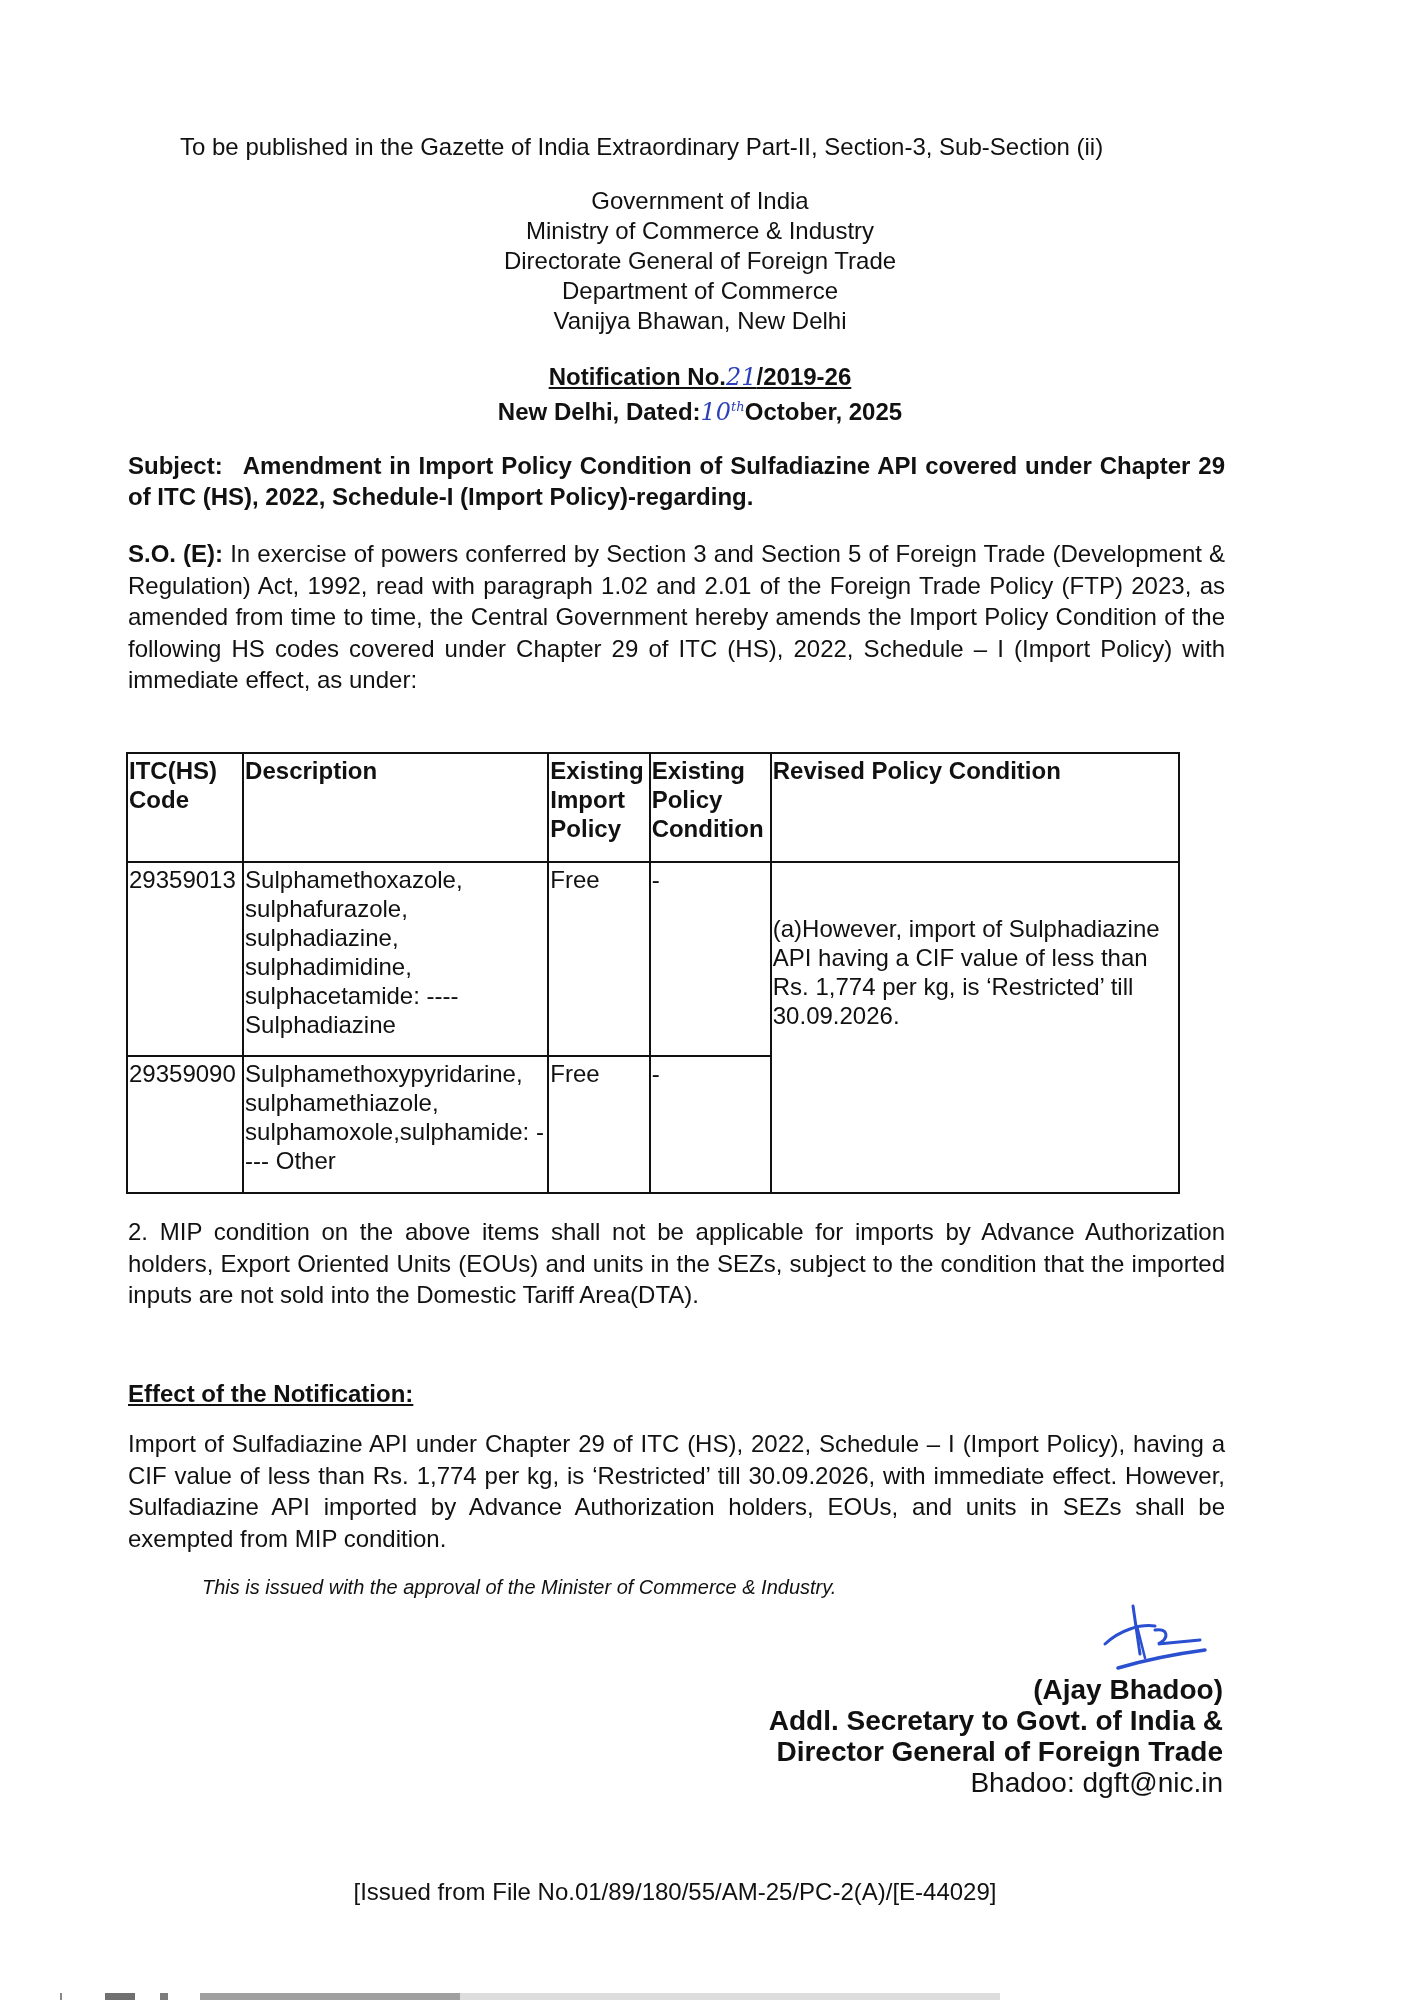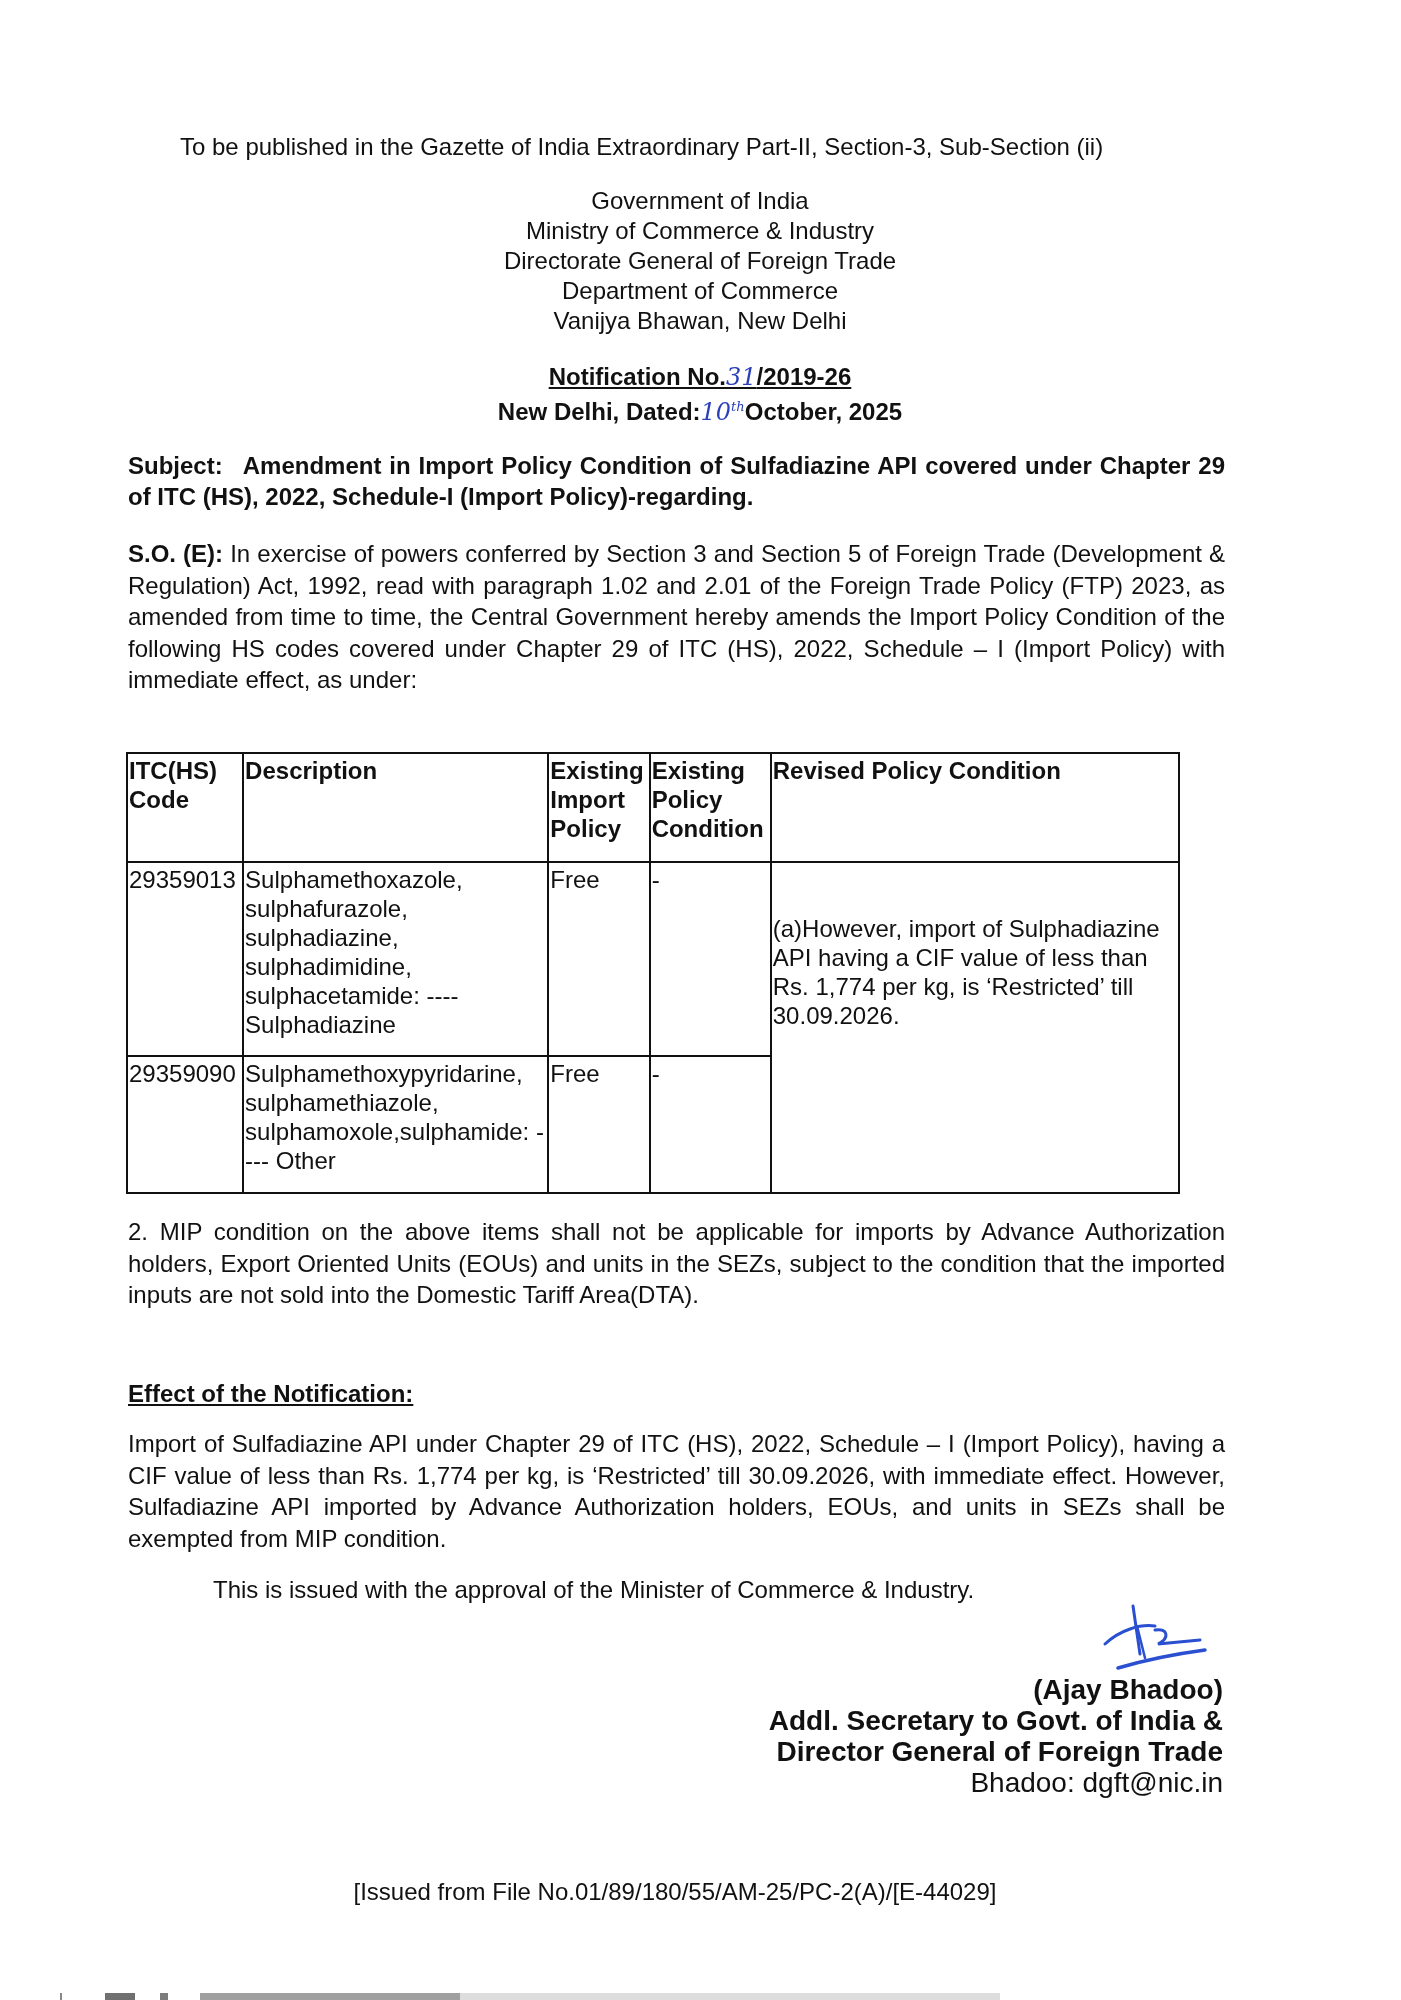"31" span.ink { text: 31 -> 21 }
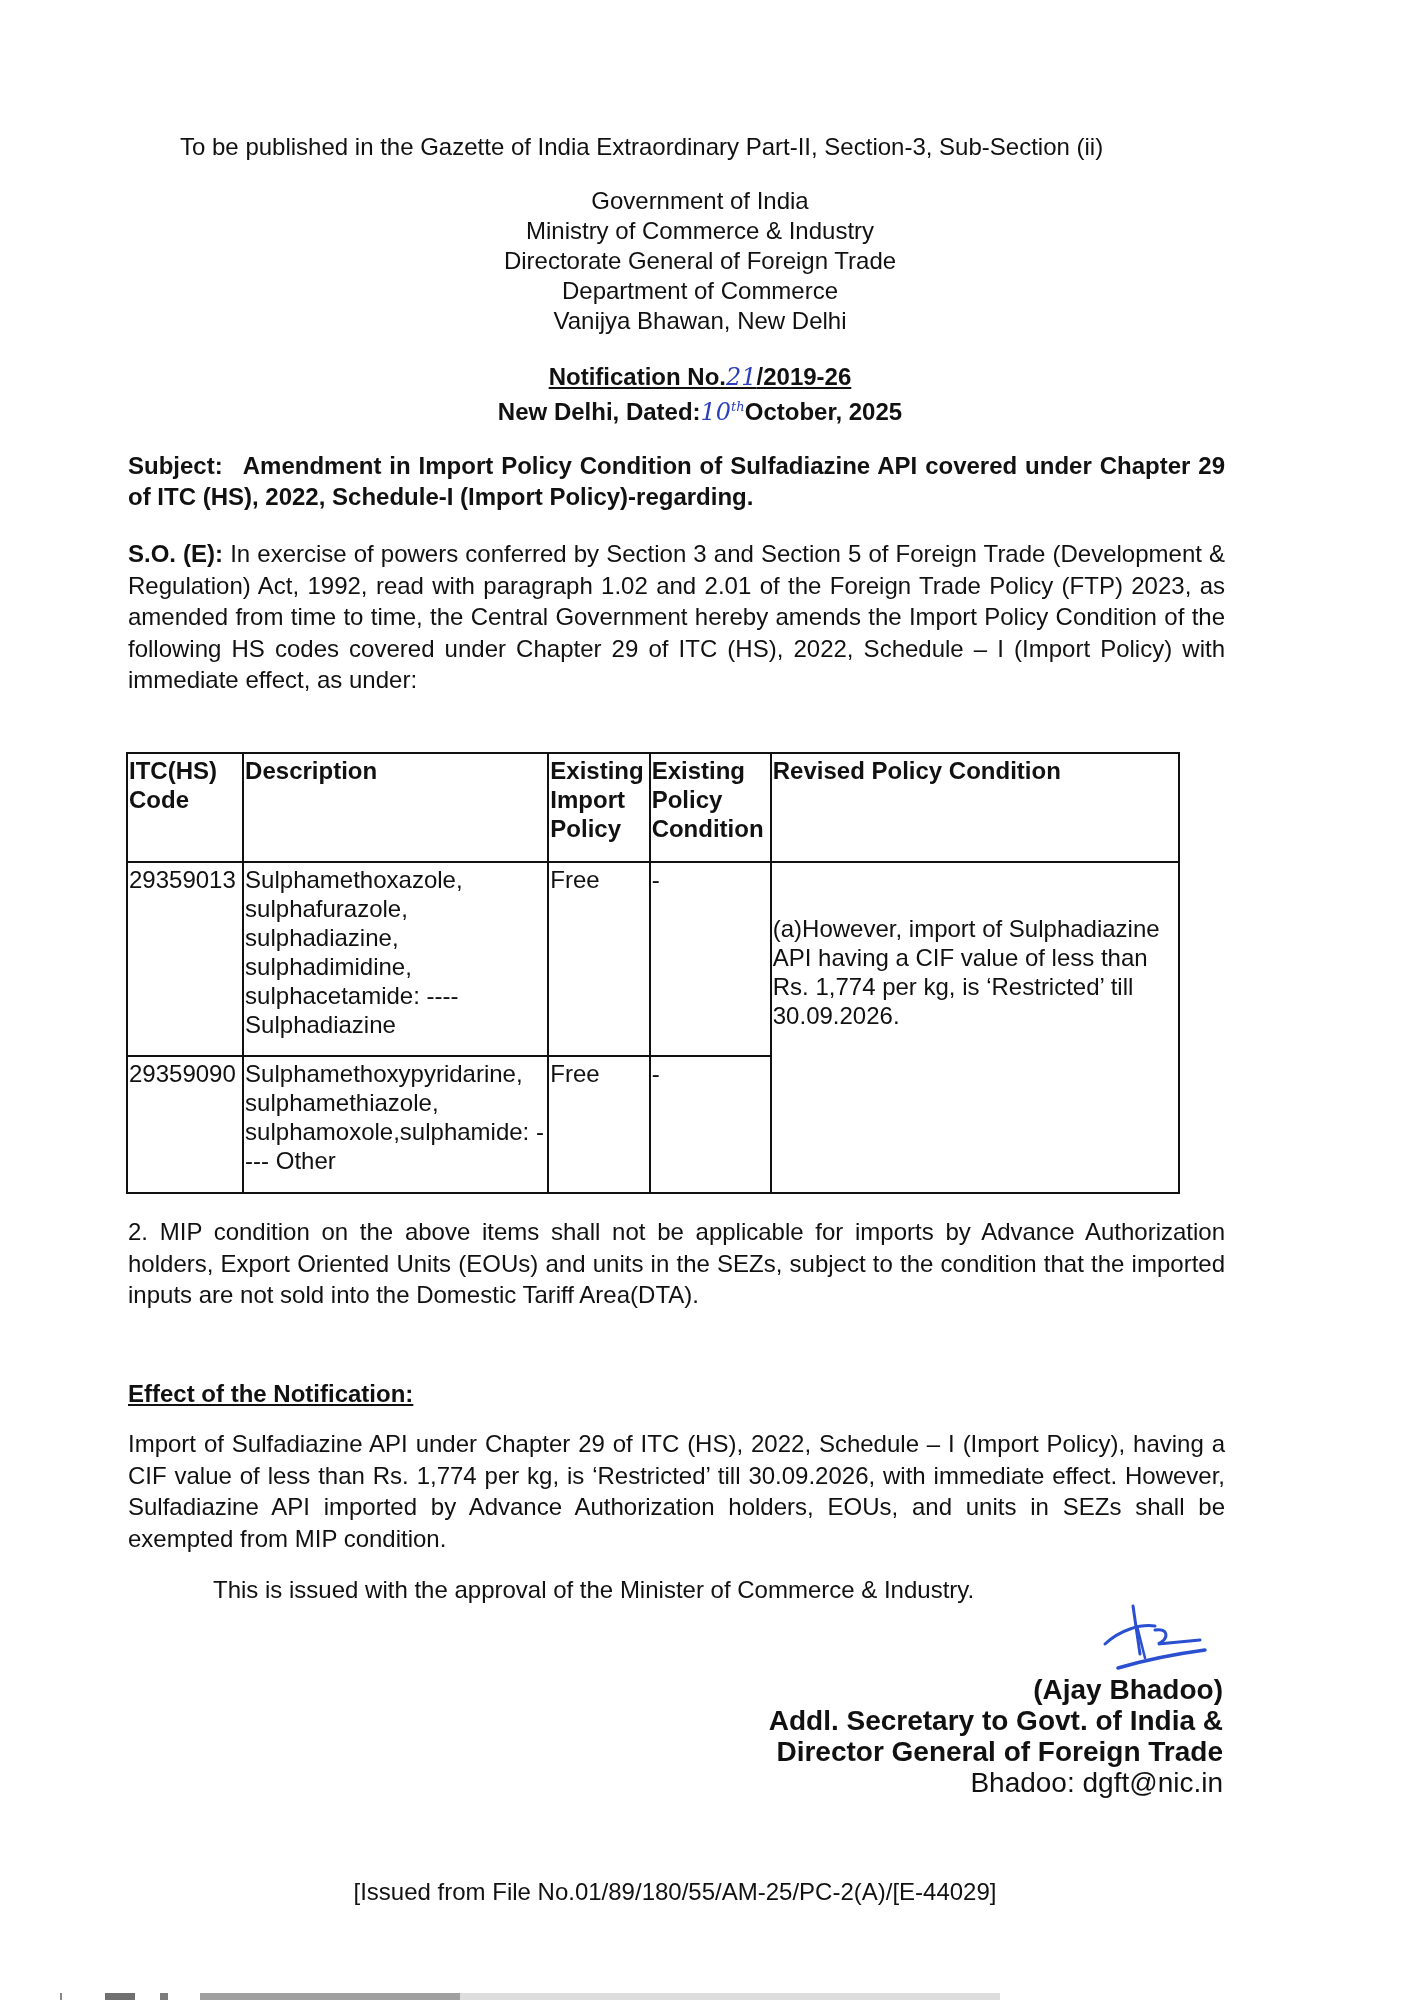"This is issued with the" .approval { font-size: 24px -> 20px; font-style: none -> italic; left: 213px -> 202px }
